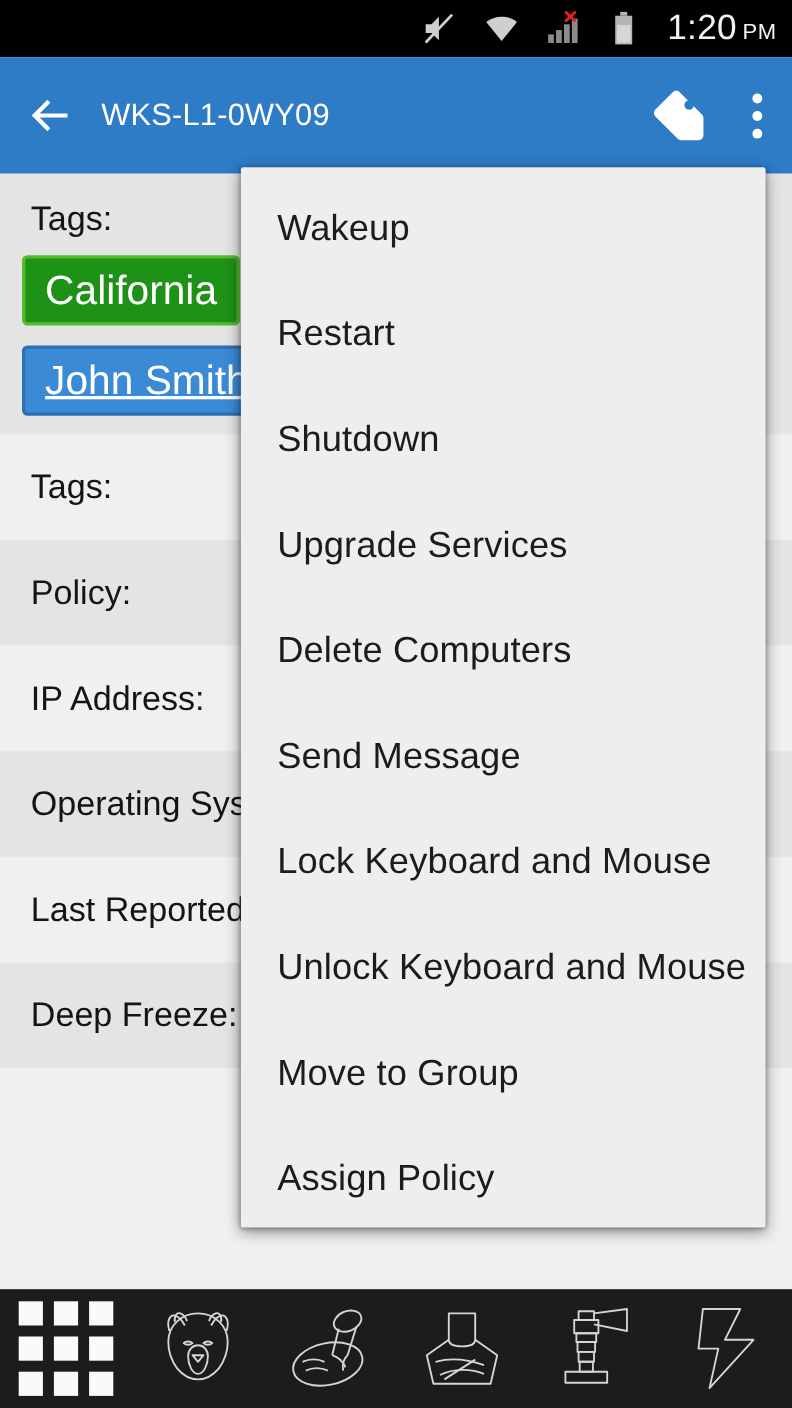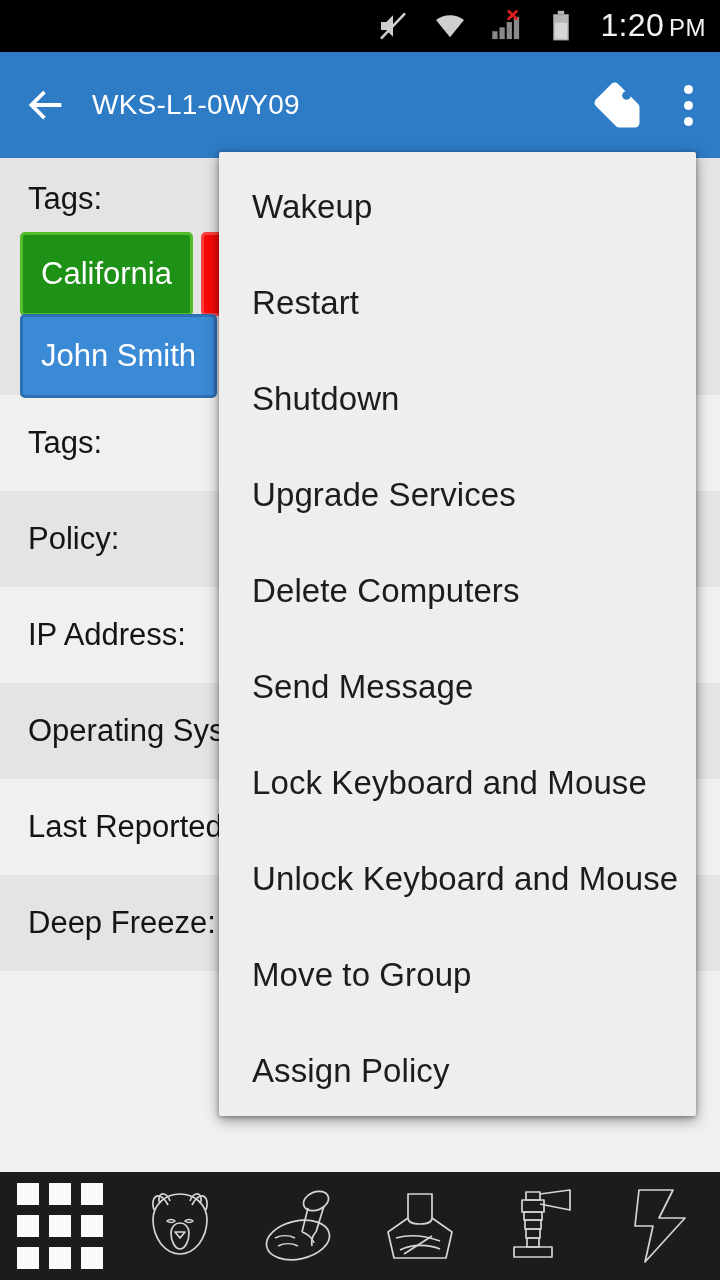"PM" .sb-ampm { font-size: 24px -> 20px }
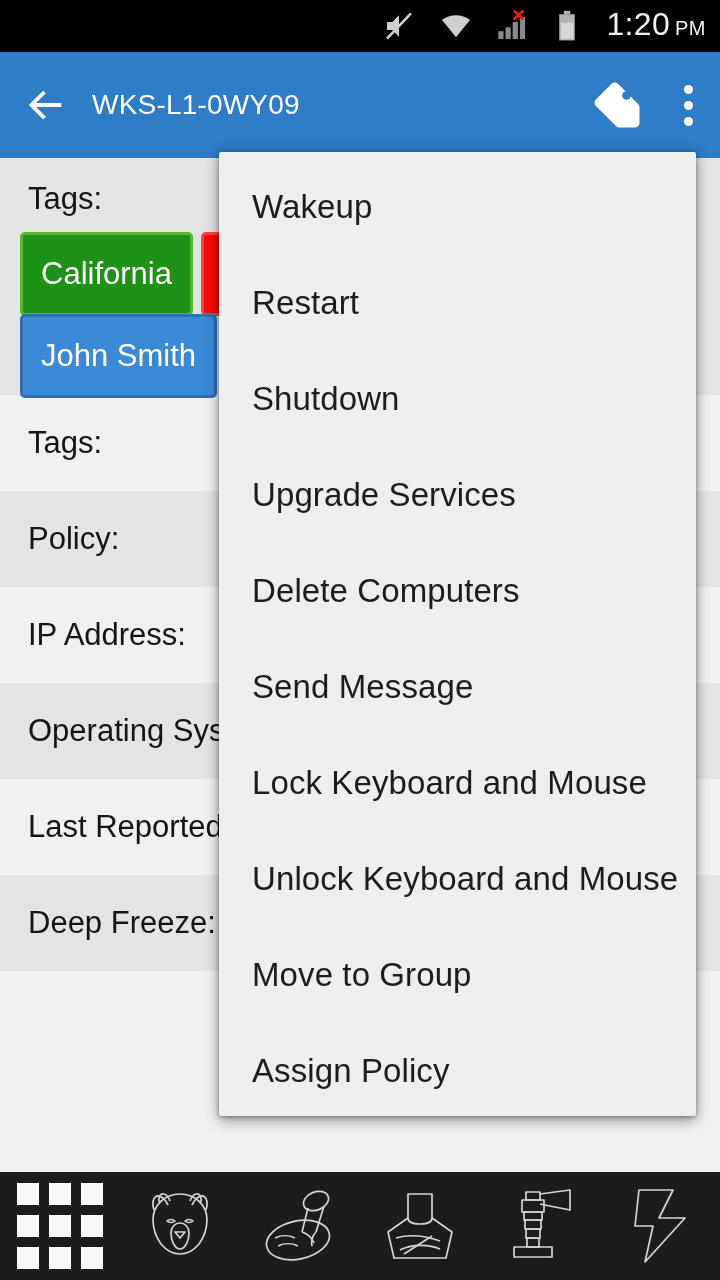"California" .tag { font-size: 31px -> 37px; height: 84px -> 64px }
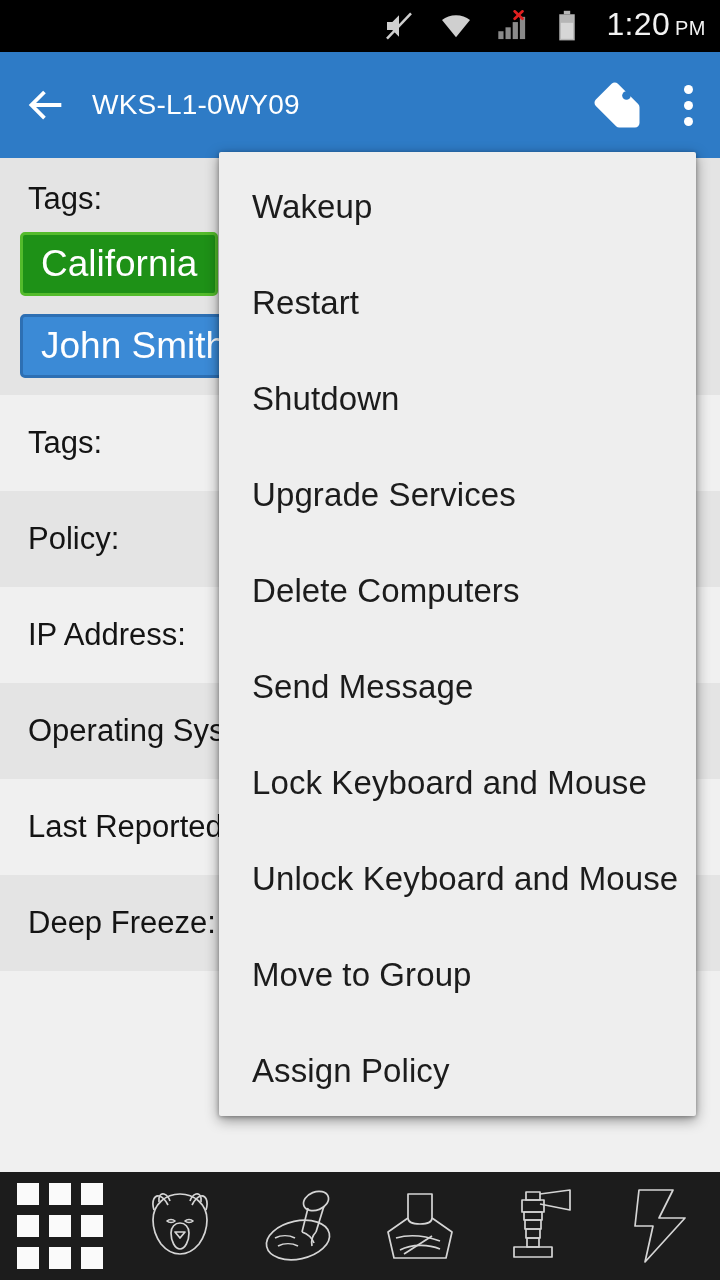"John Smith" .tag.blue { text-decoration: none -> underline }
